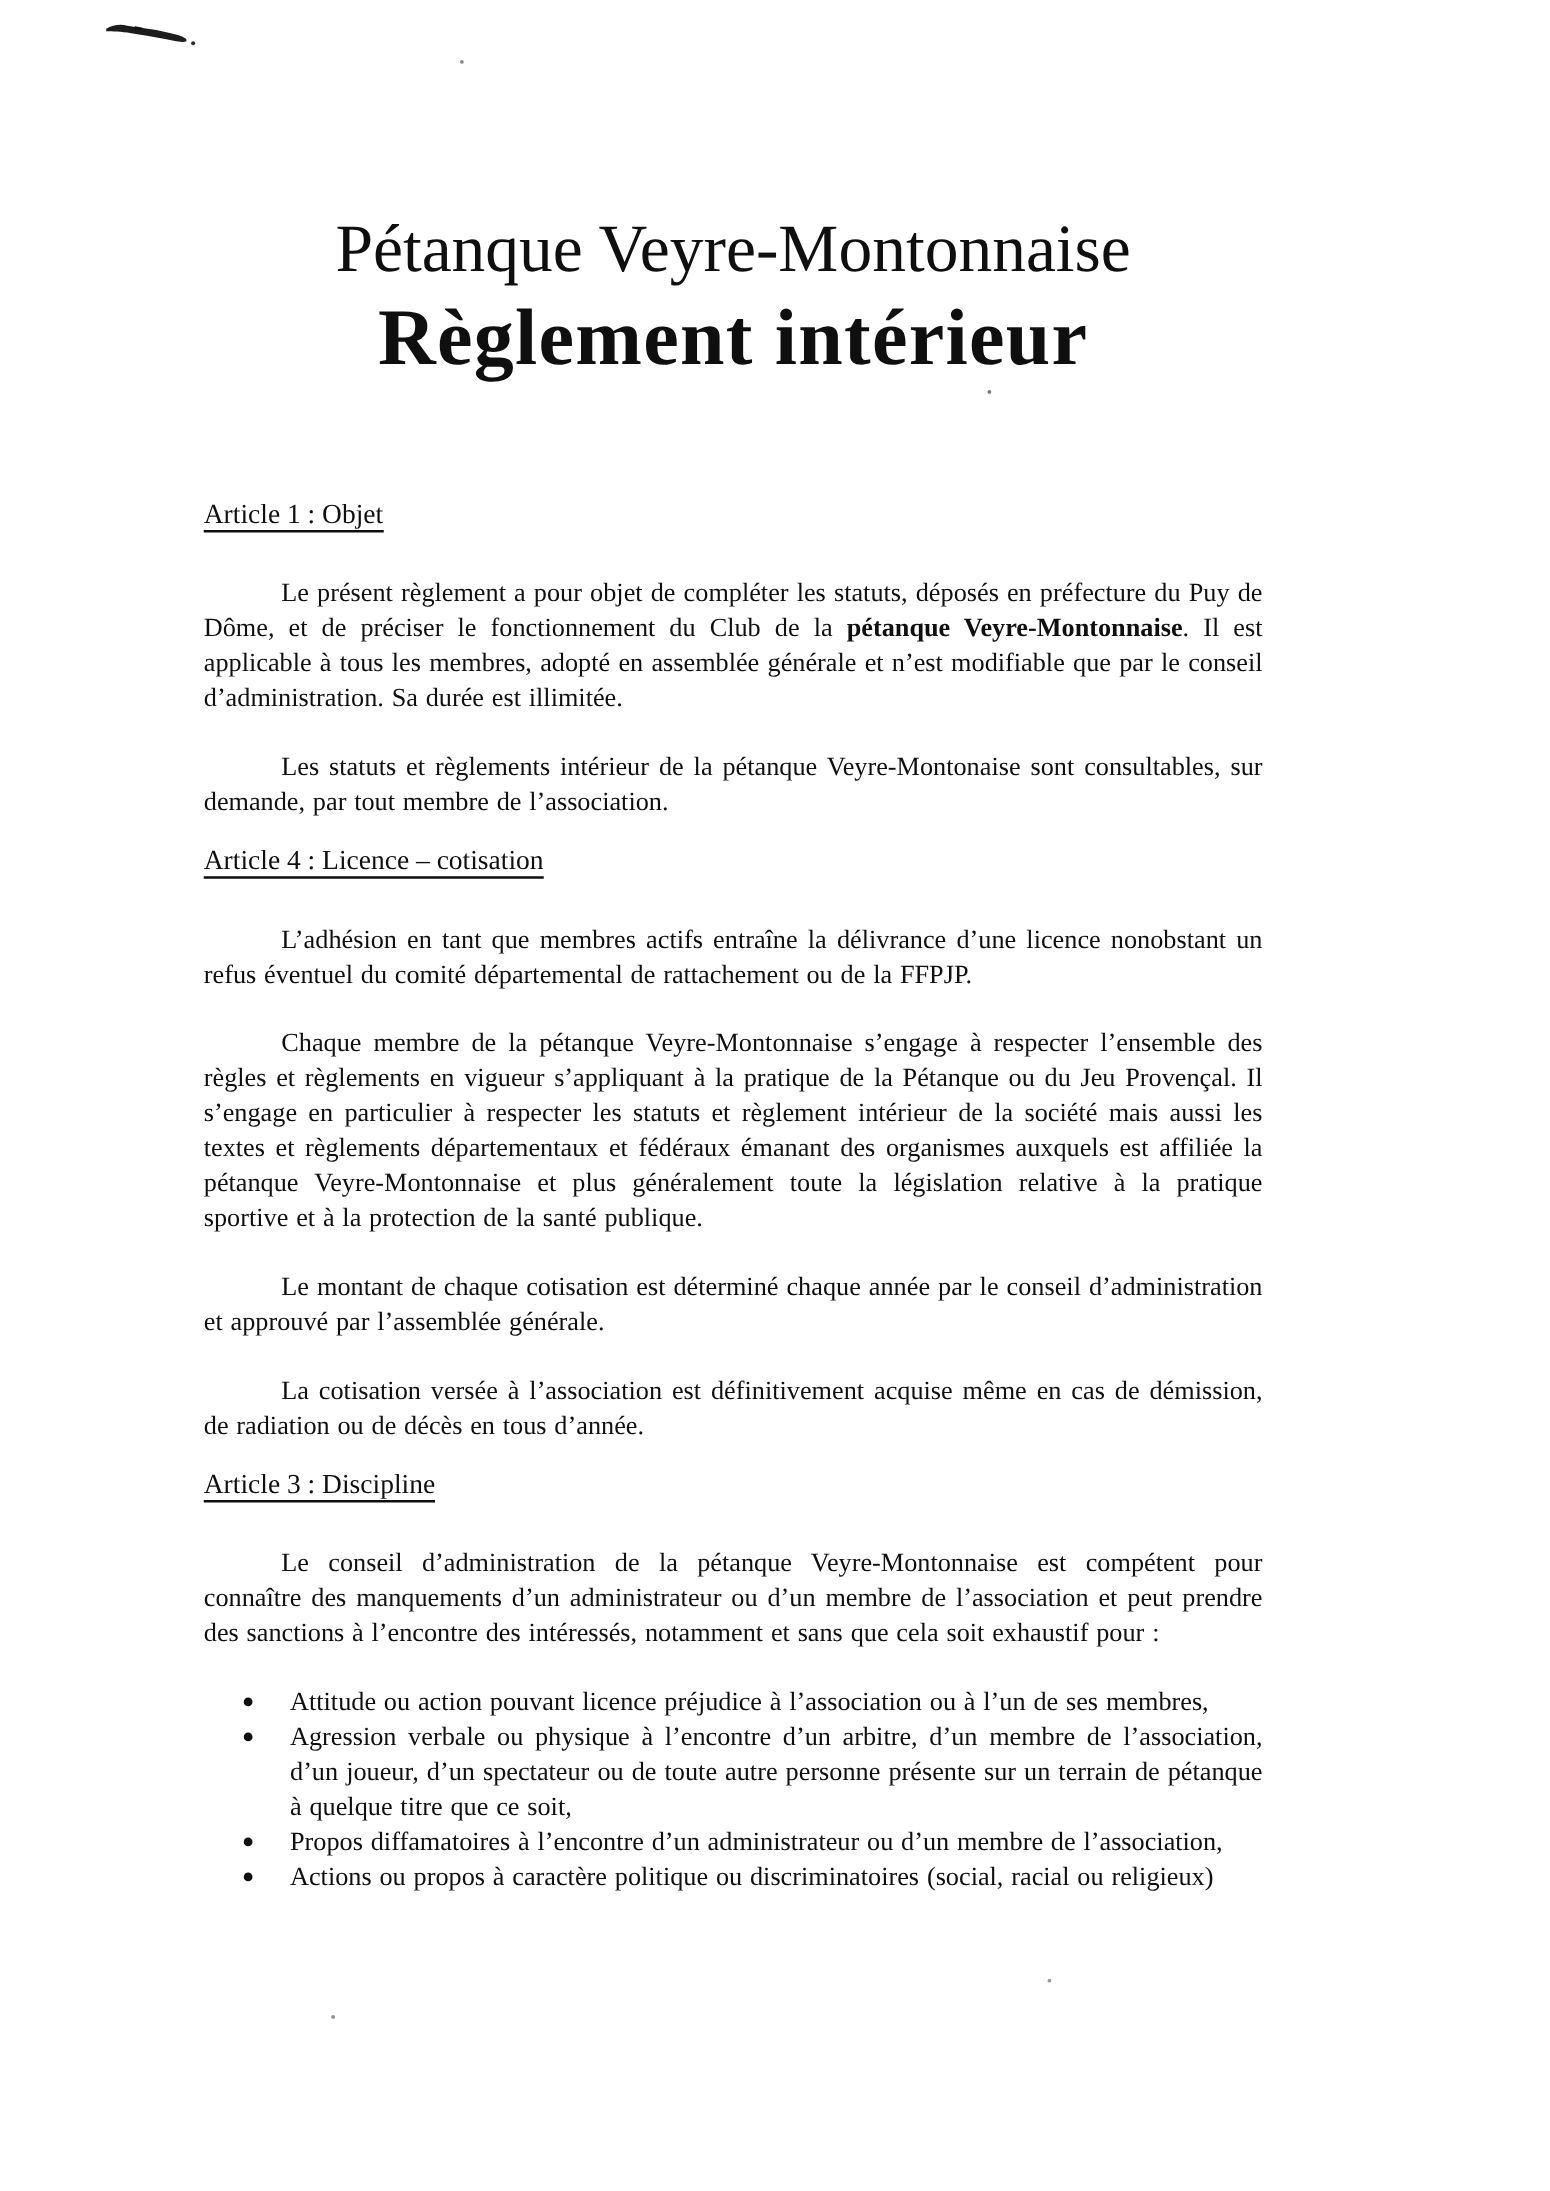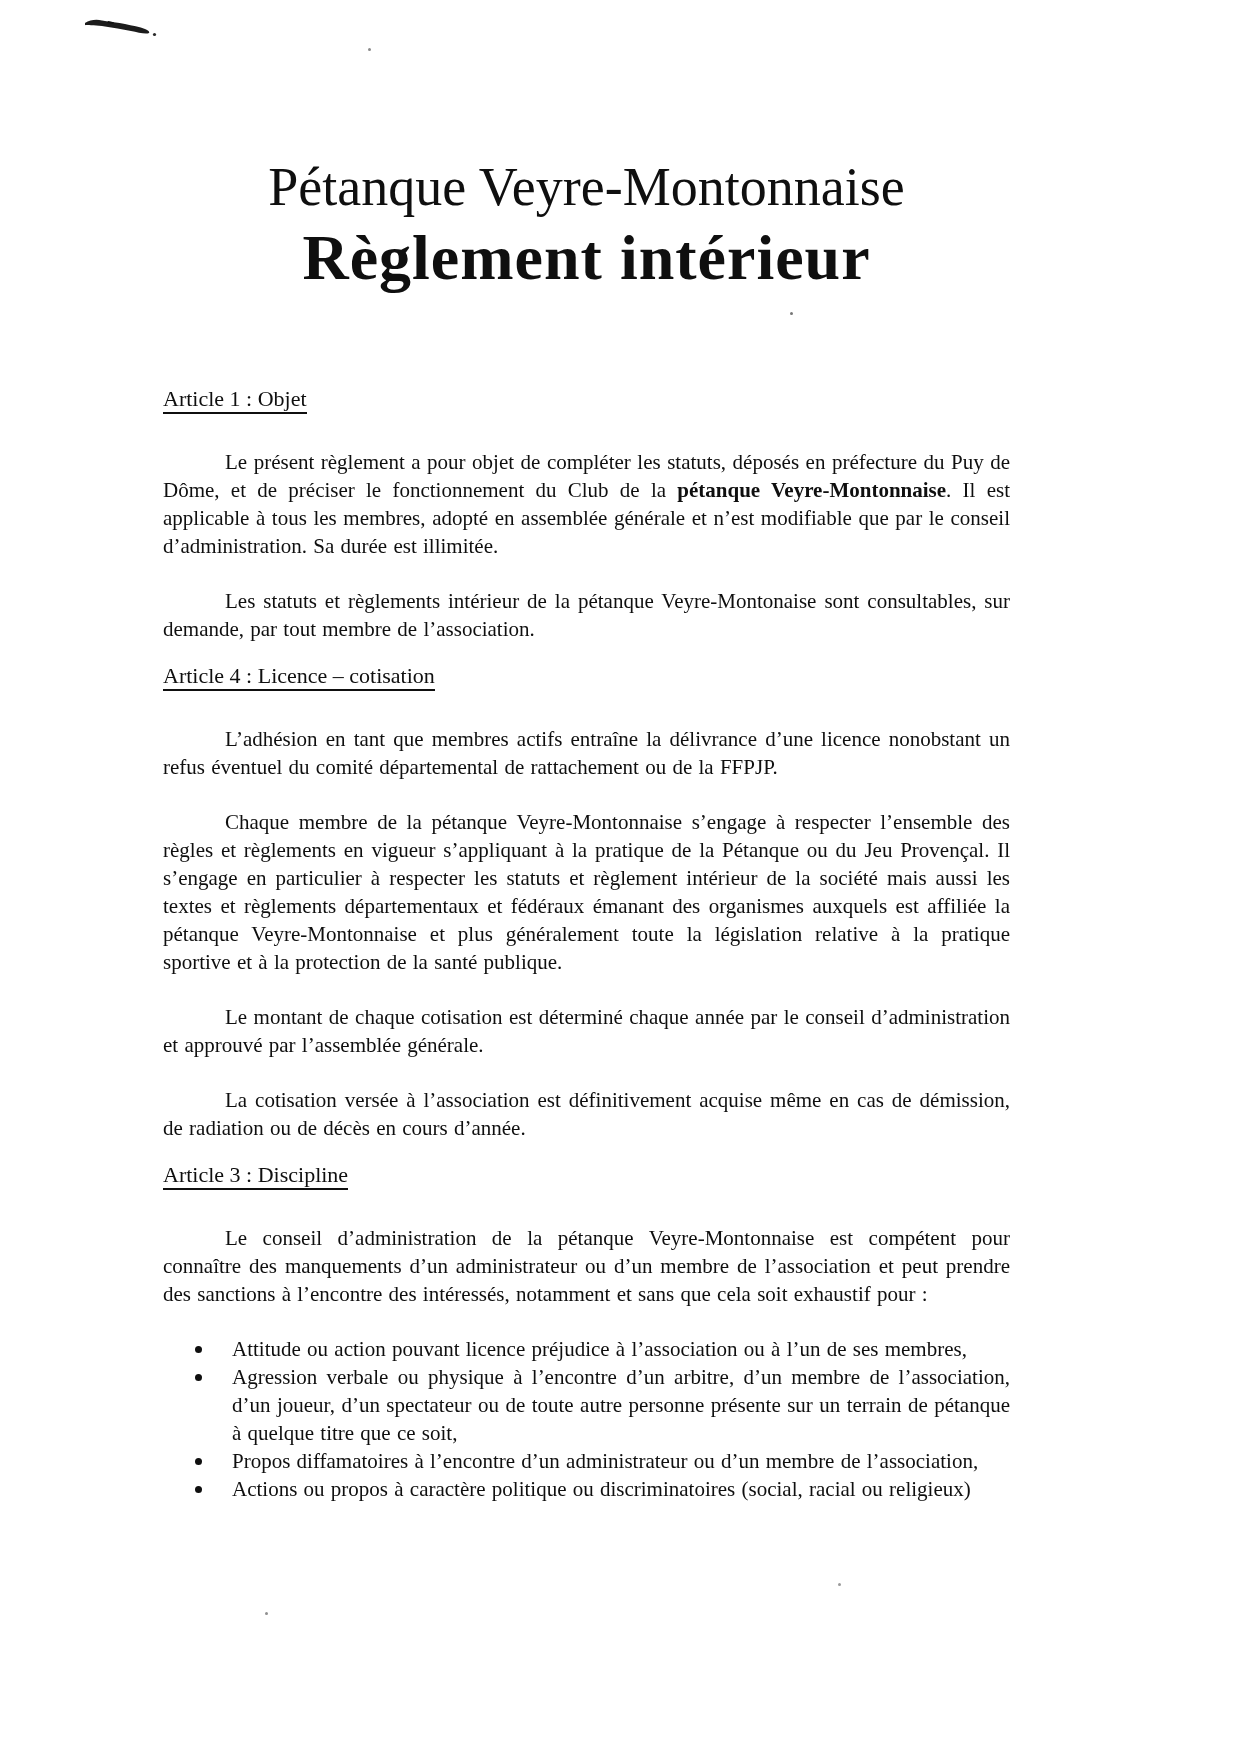"Pétanque Veyre-Montonnaise" .doc { top: 4px -> 16px }
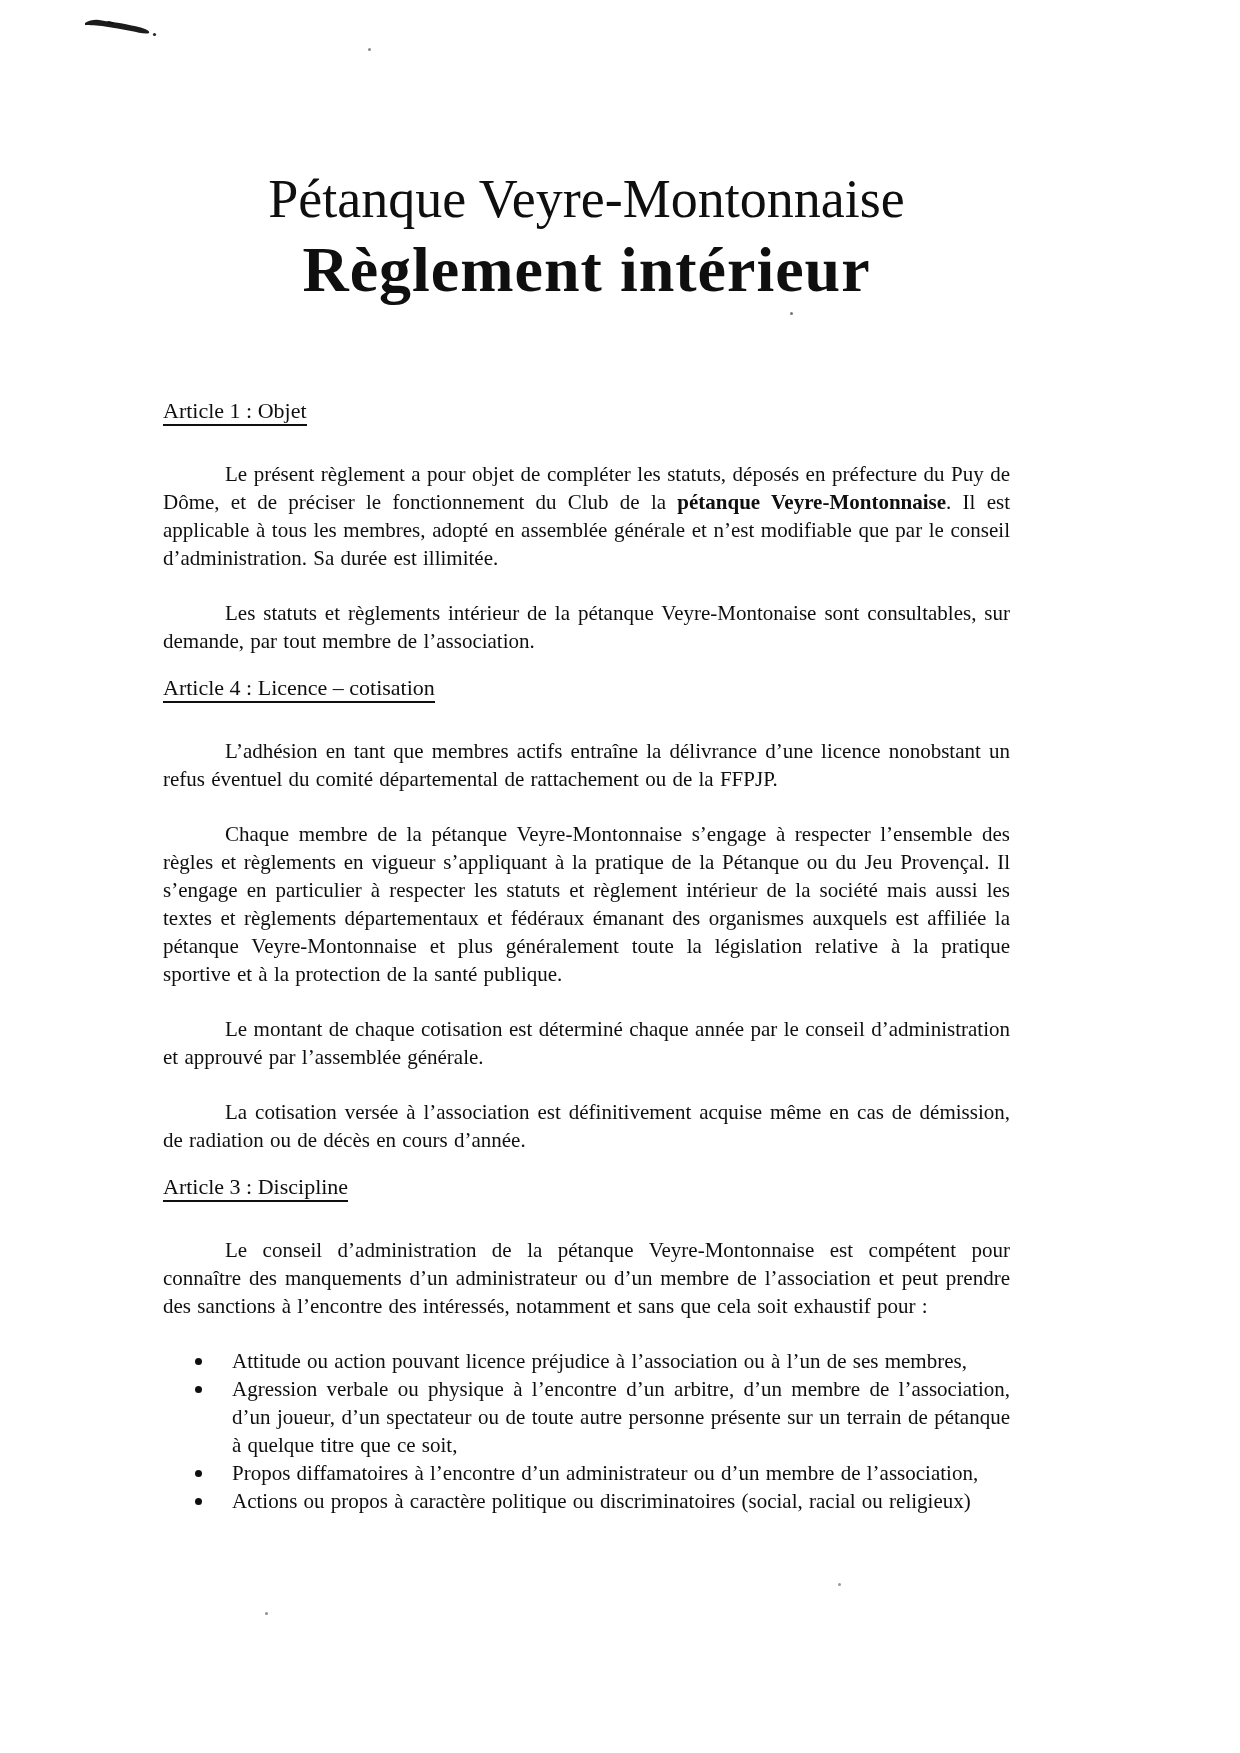"La cotisation versée à l’association" p.body-par { text: cours -> tous }
